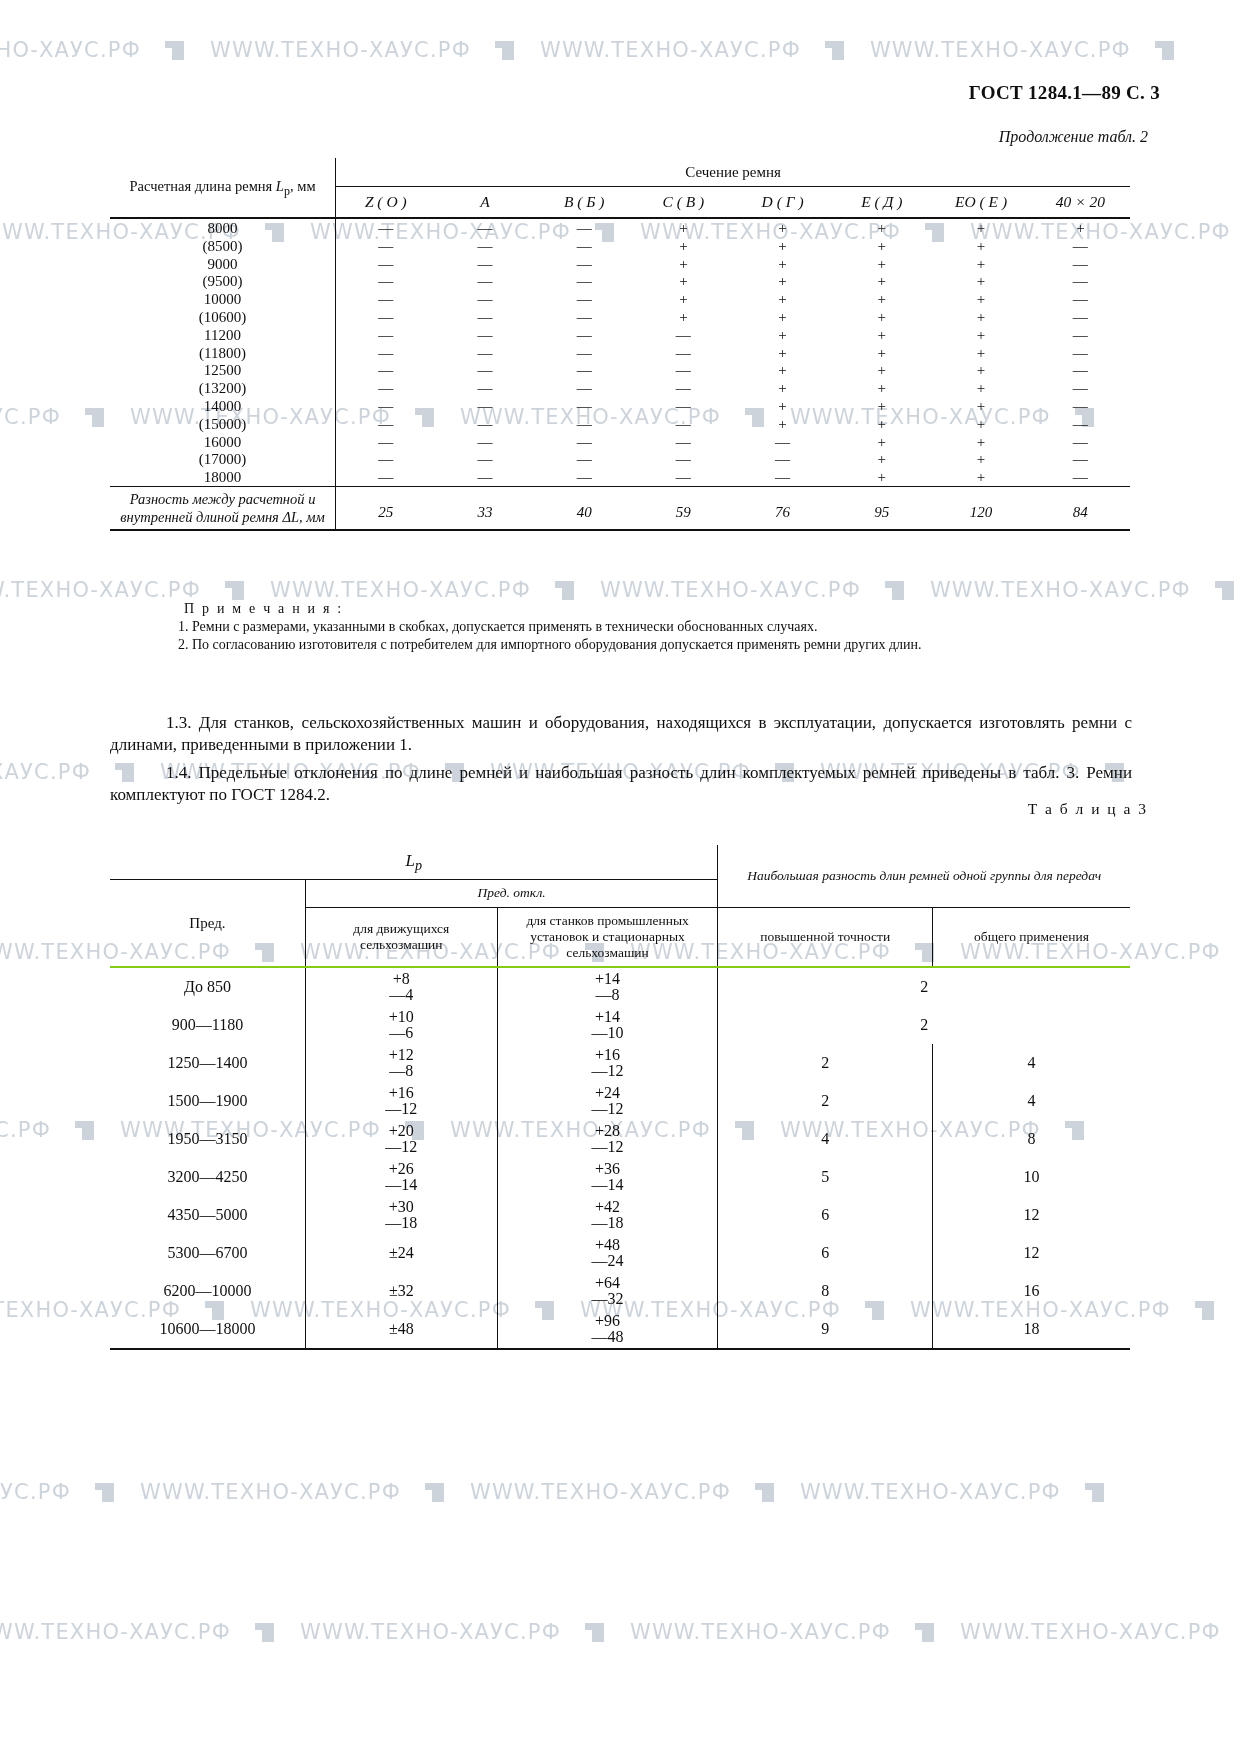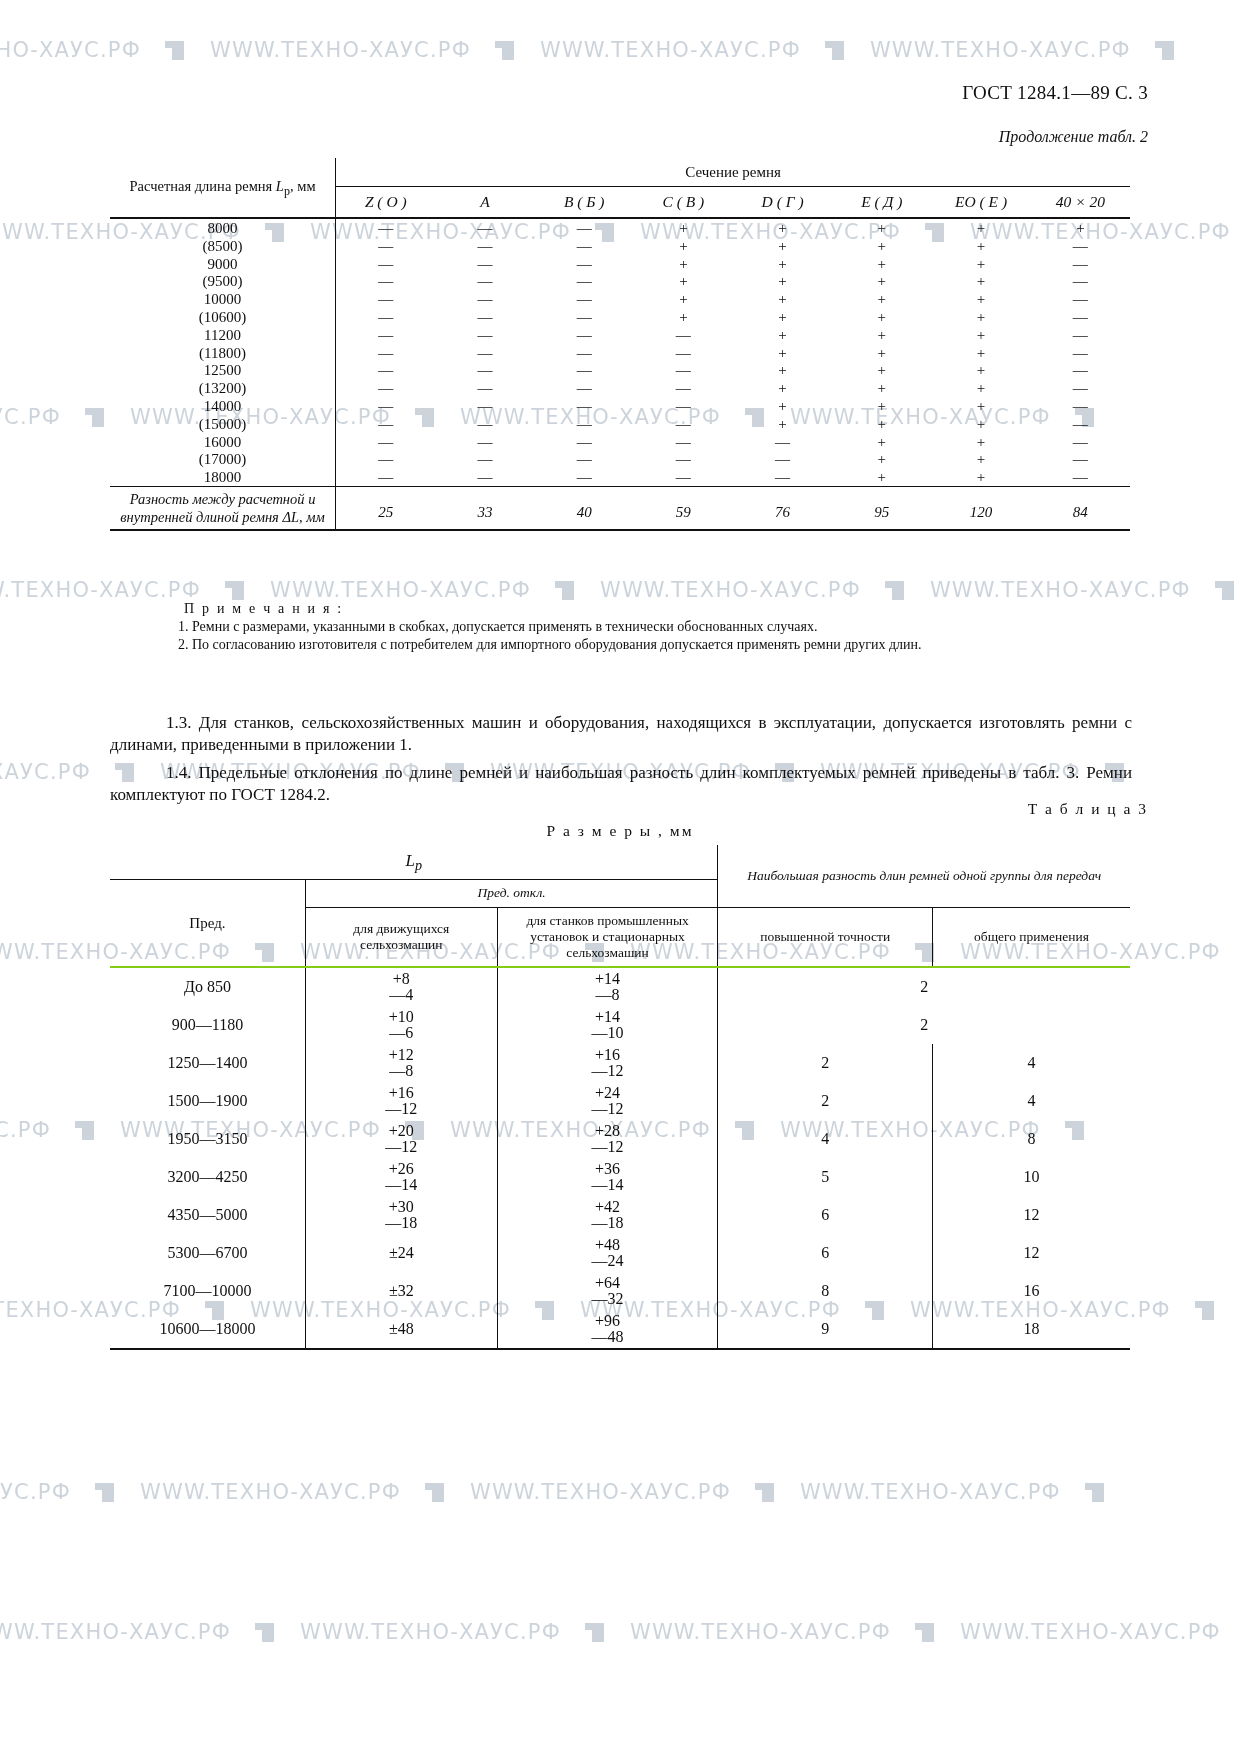"ГОСТ 1284.1—89 С. 3" .header-right { font-weight: normal -> bold; right: 92px -> 80px }
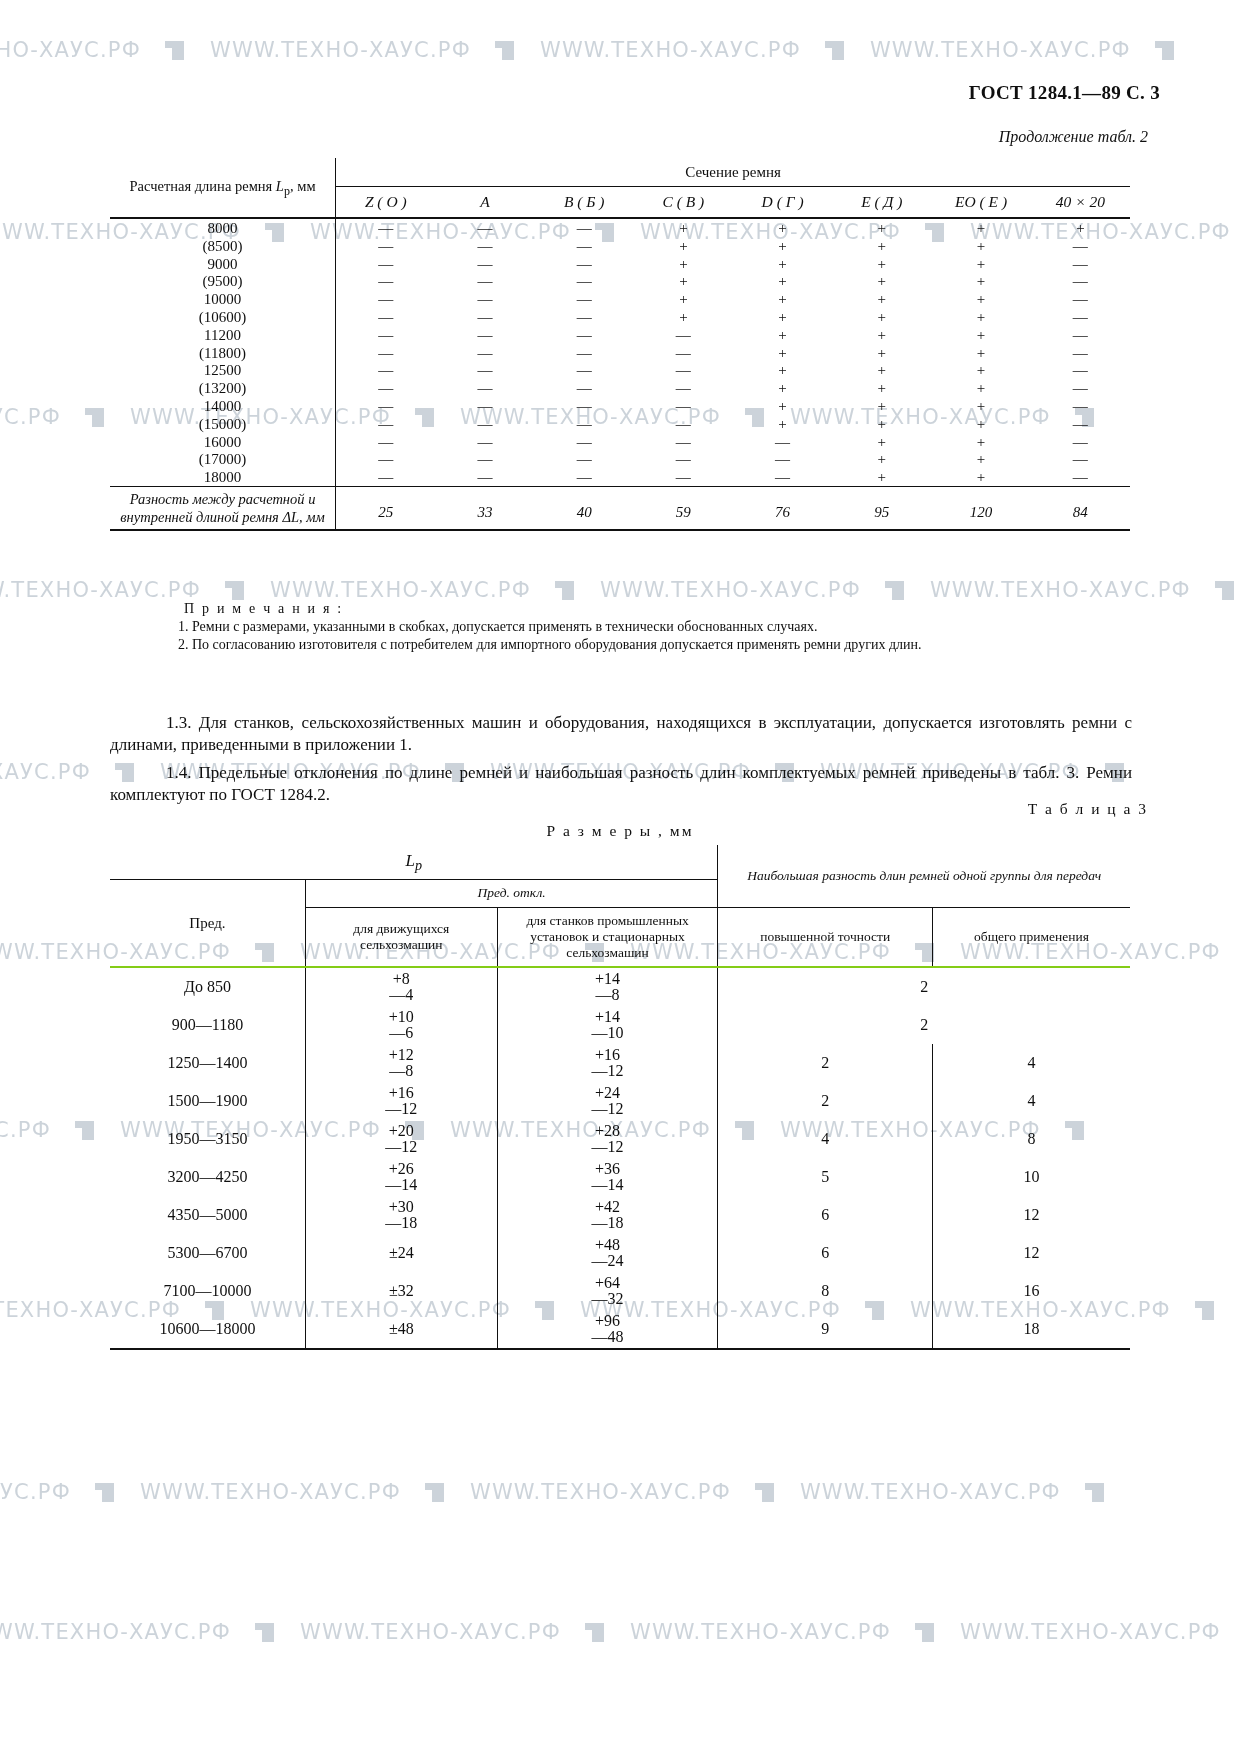"Р а з м е" div.tbl3-sizes { html: <div>Р а з м е р ы , мм</div> -> none }
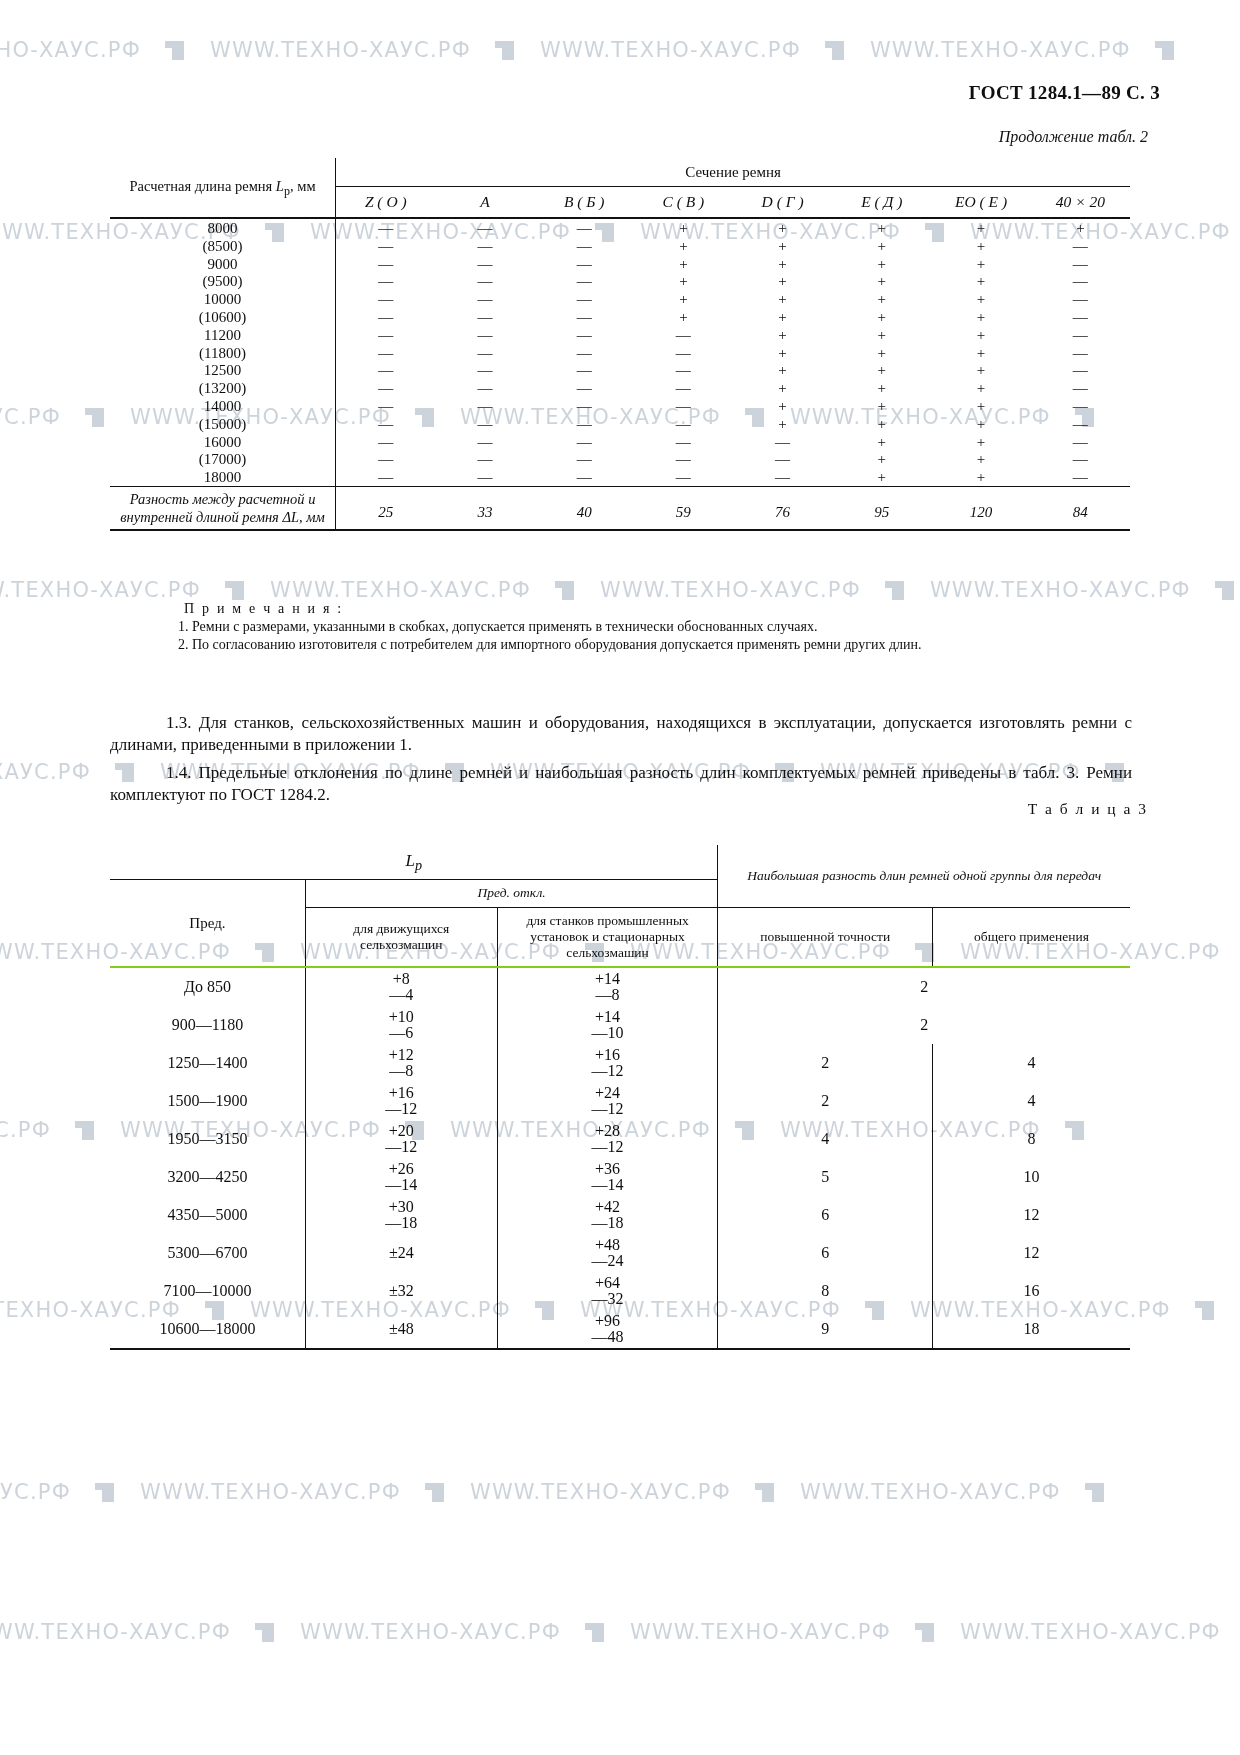"7100—10000" td.vsep { text: 7100 -> 6200 }
